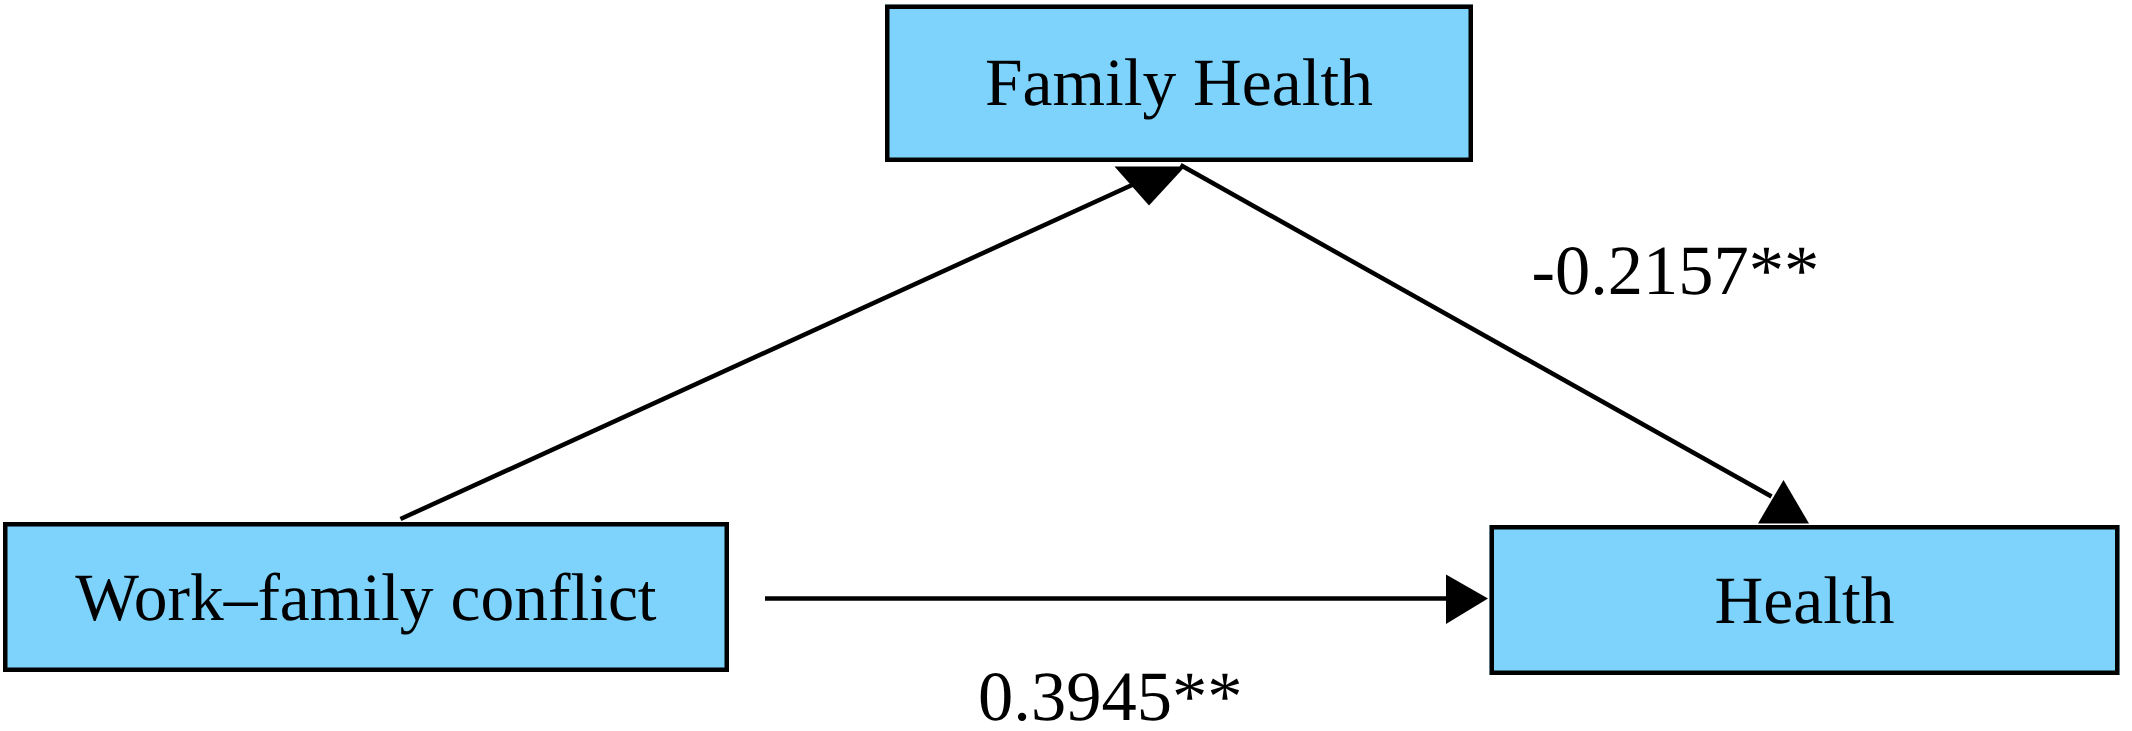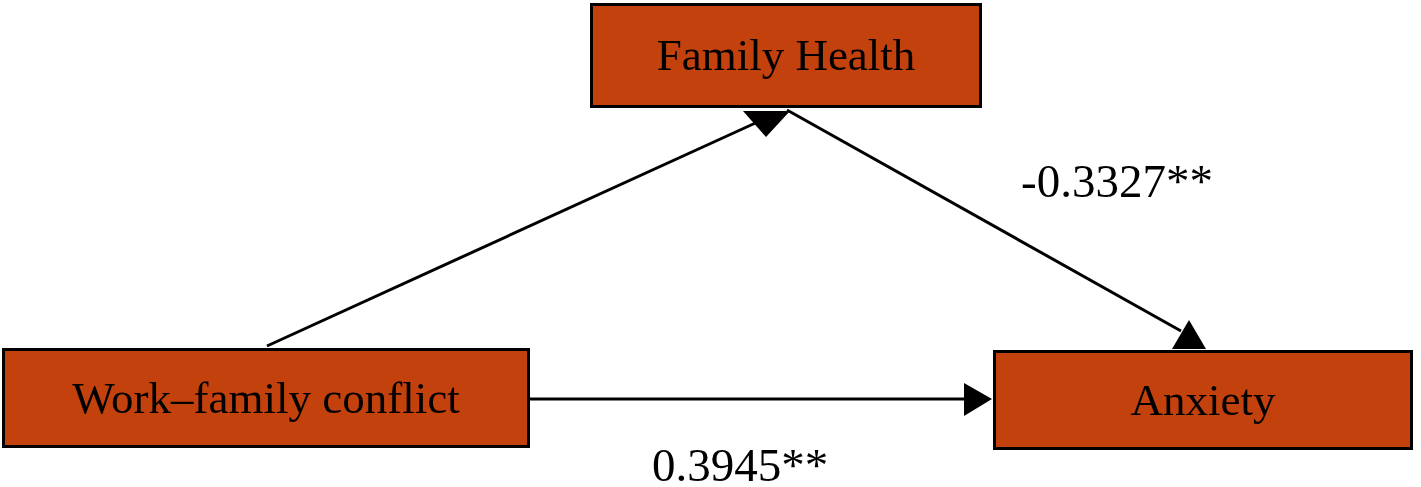"Family Health" .node { background: #c2410c -> #7dd3fc }
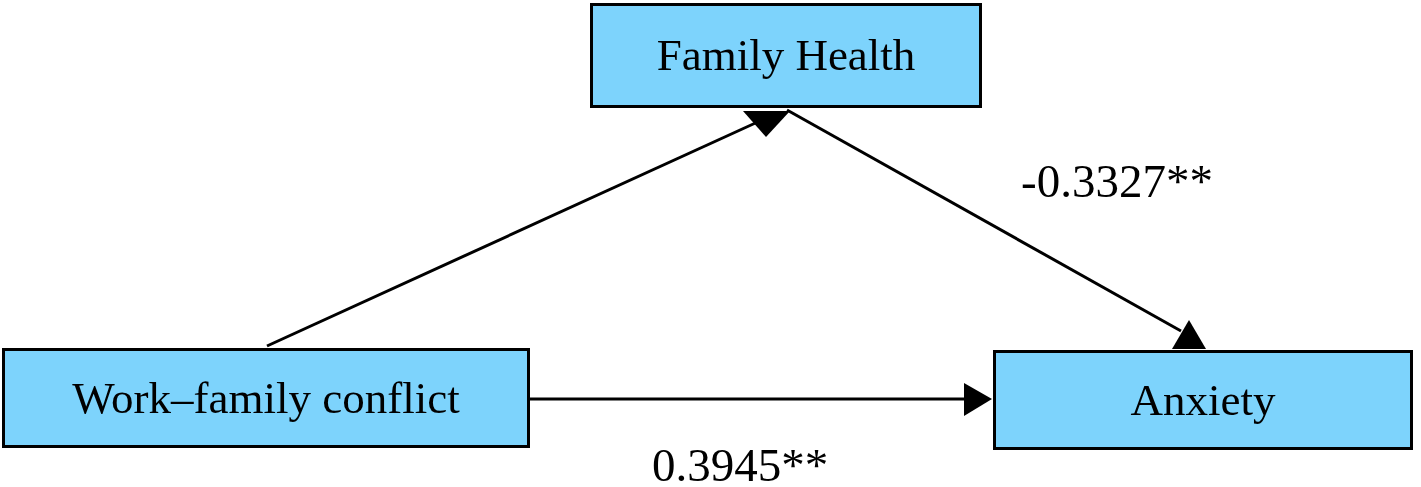"-0.3327**" div.edge-label { text: -0.3327 -> -0.2157 }
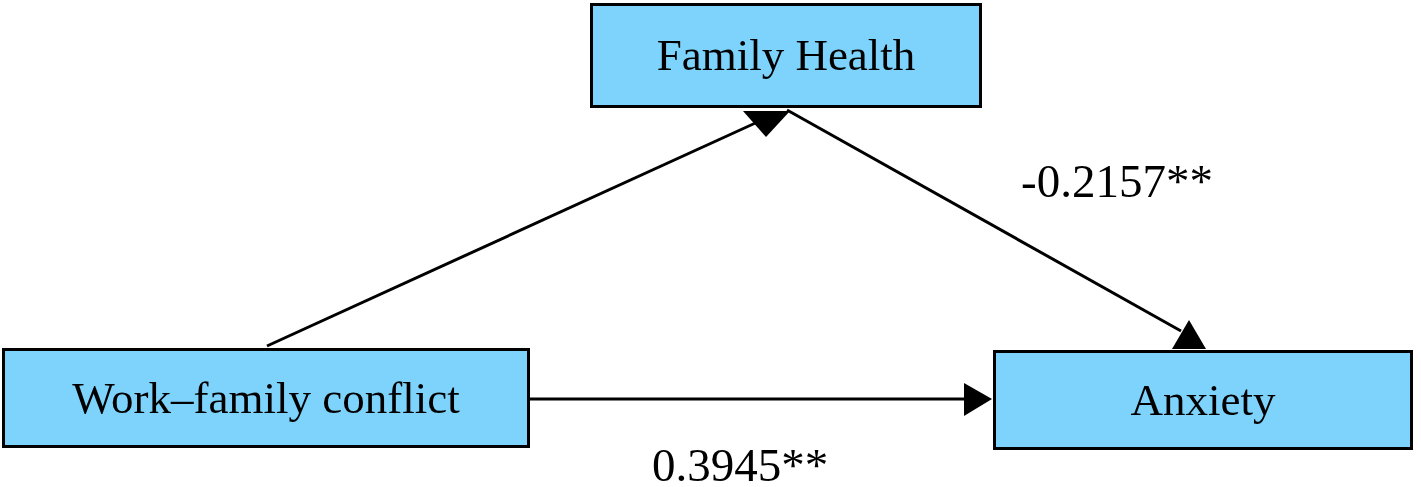"Work–family conflict" #node-wfc { width: 528px -> 484px }
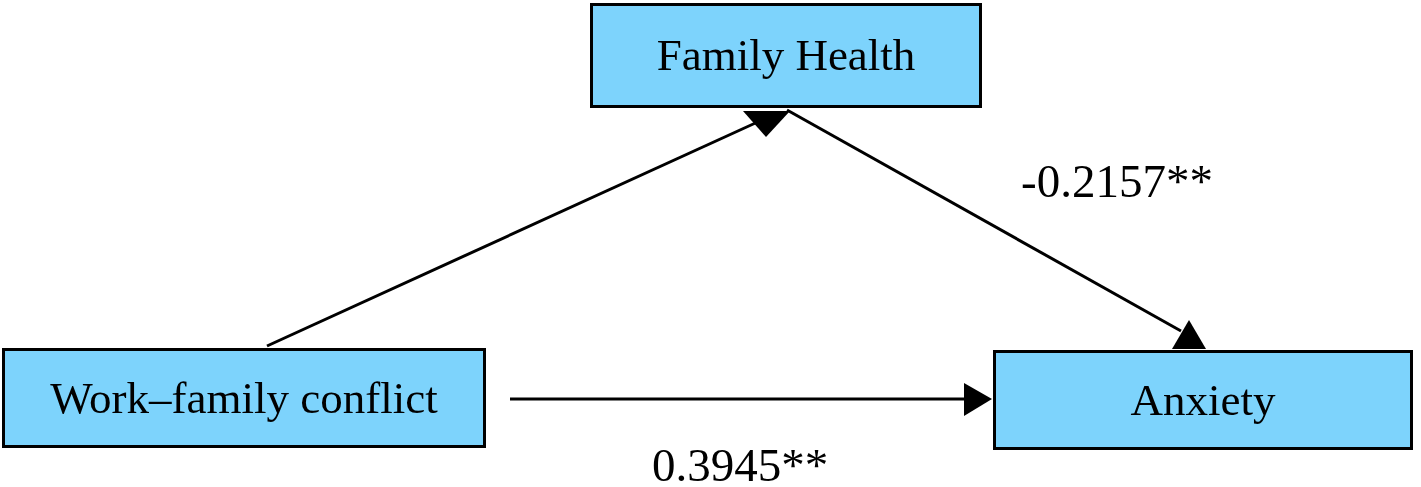"Anxiety" span { text: Anxiety -> Health }
